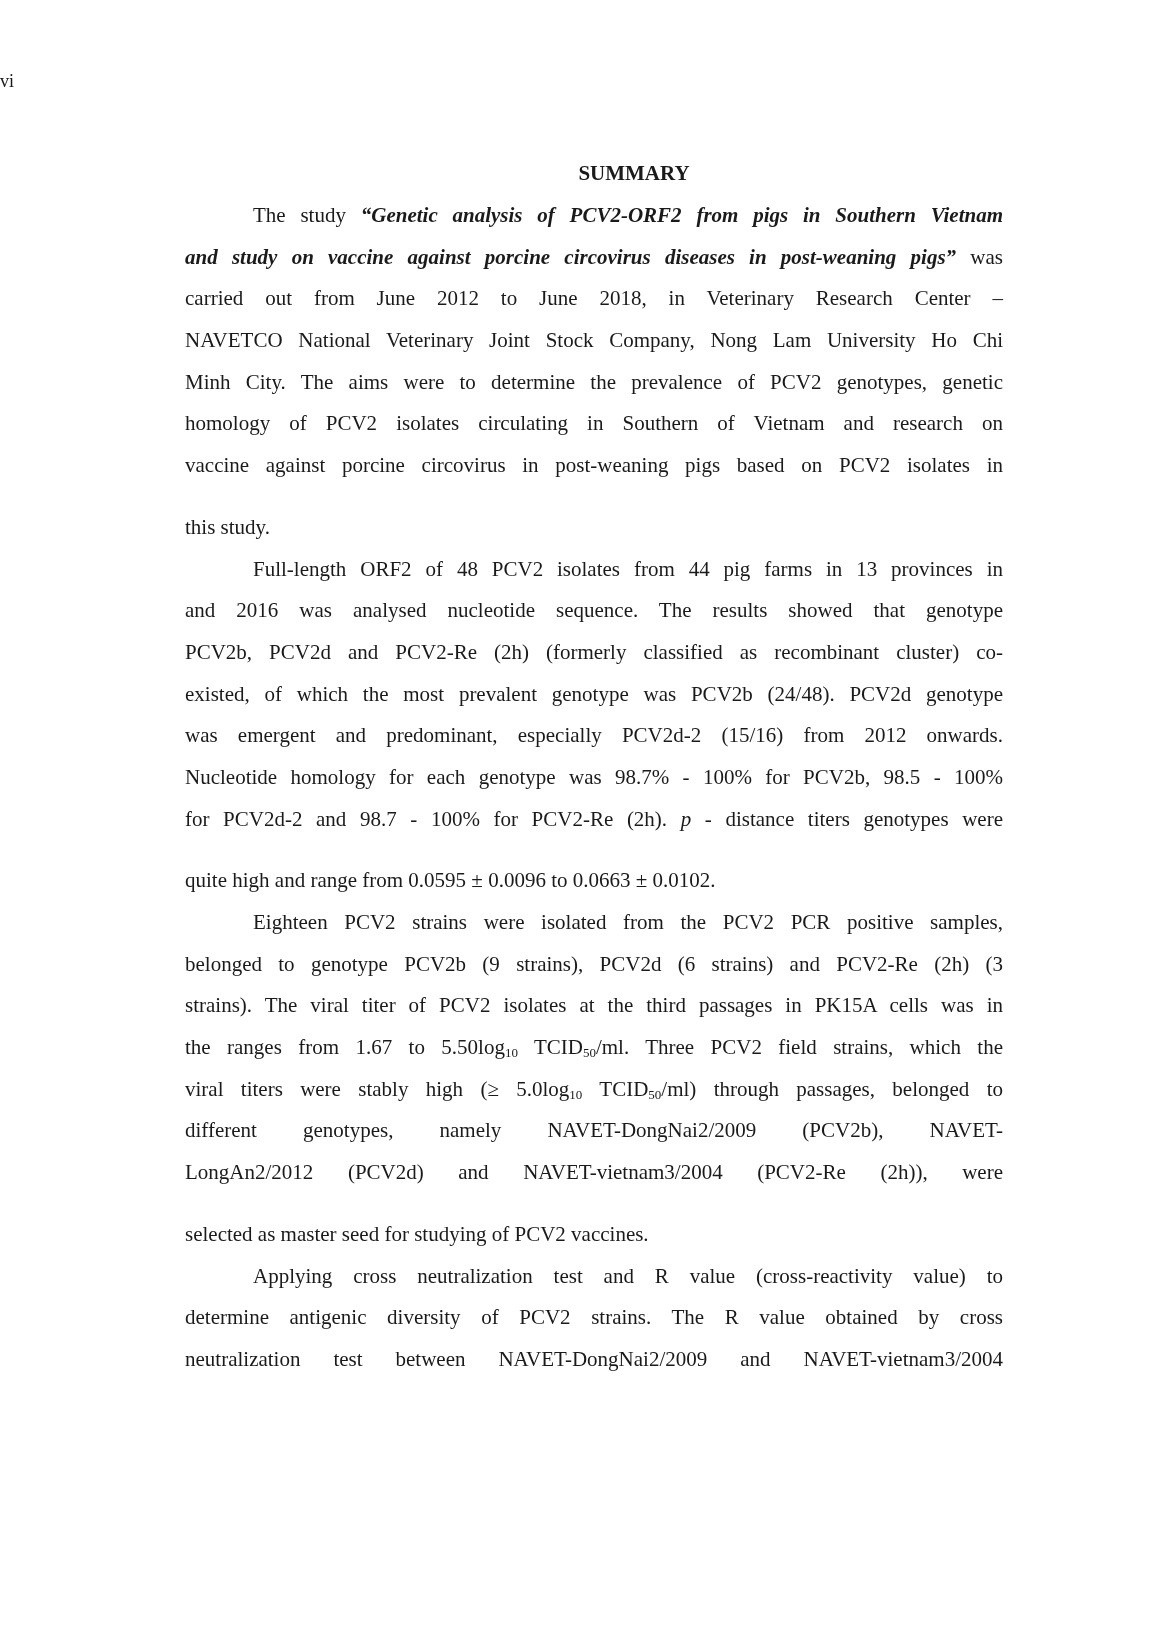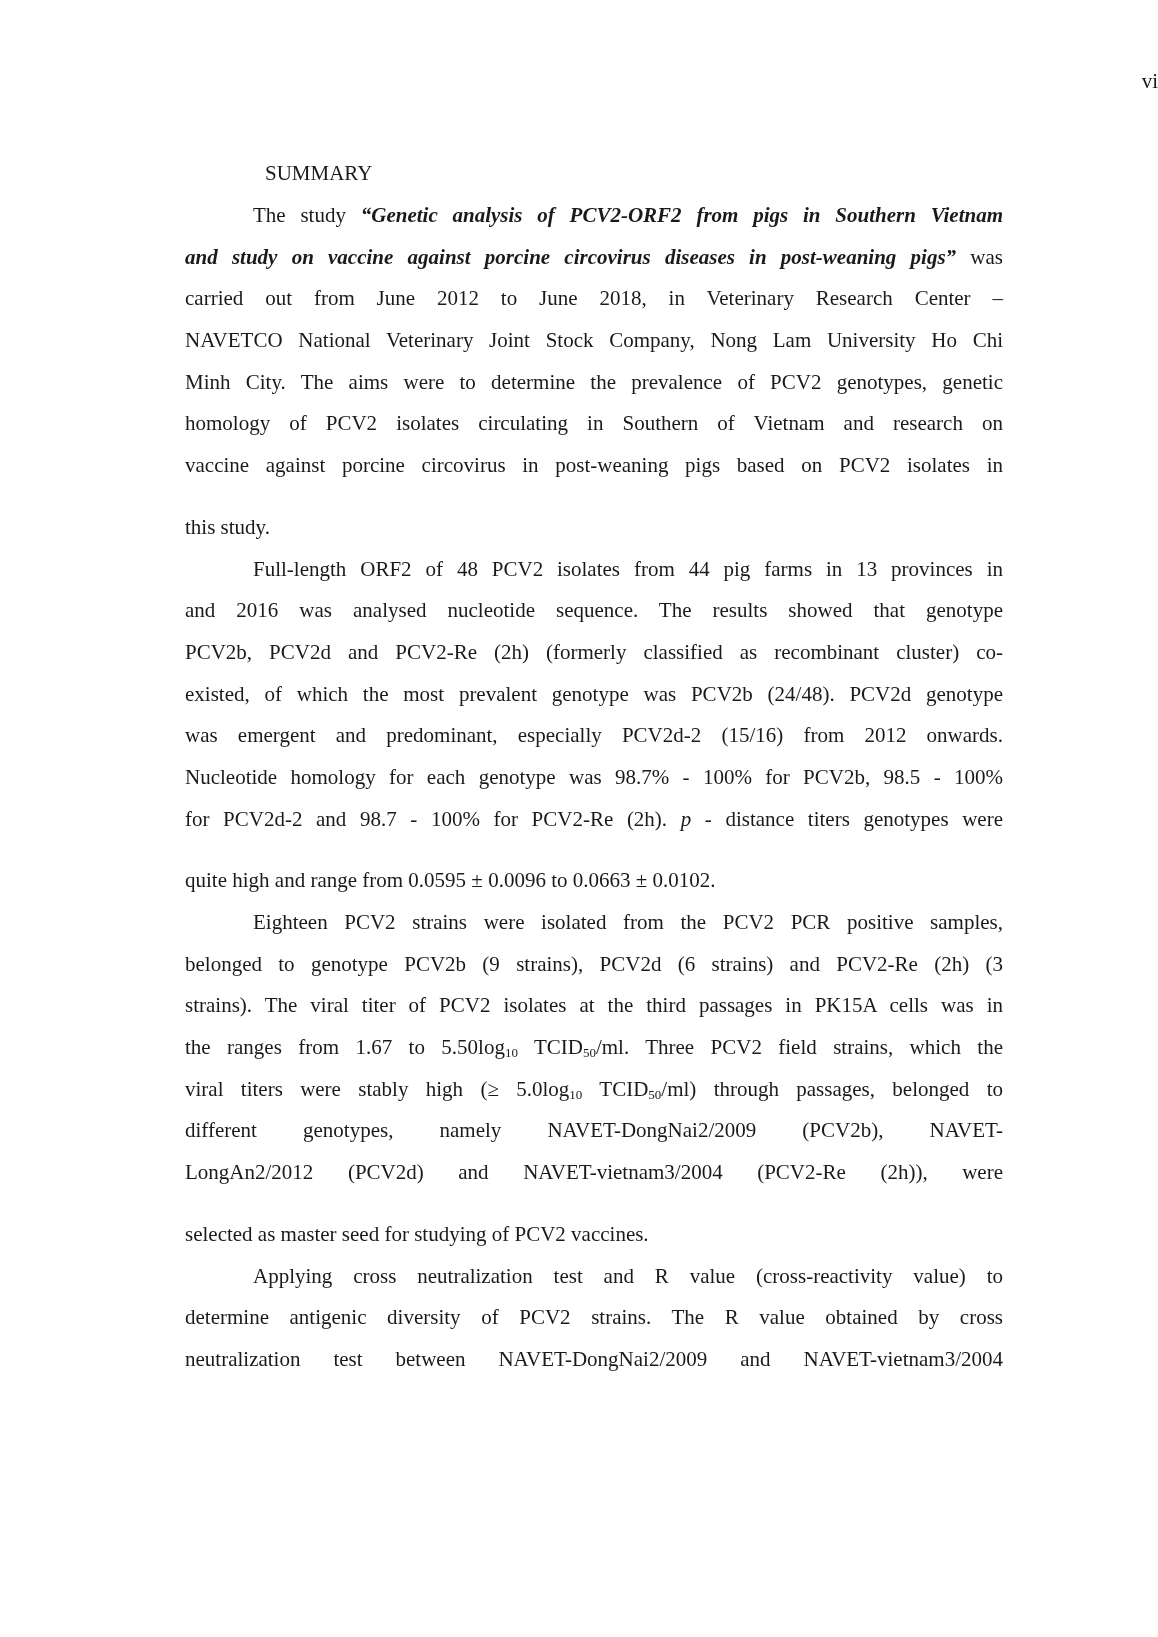"vi" .page-number { font-size: 21px -> 18px; text-align: right -> left }
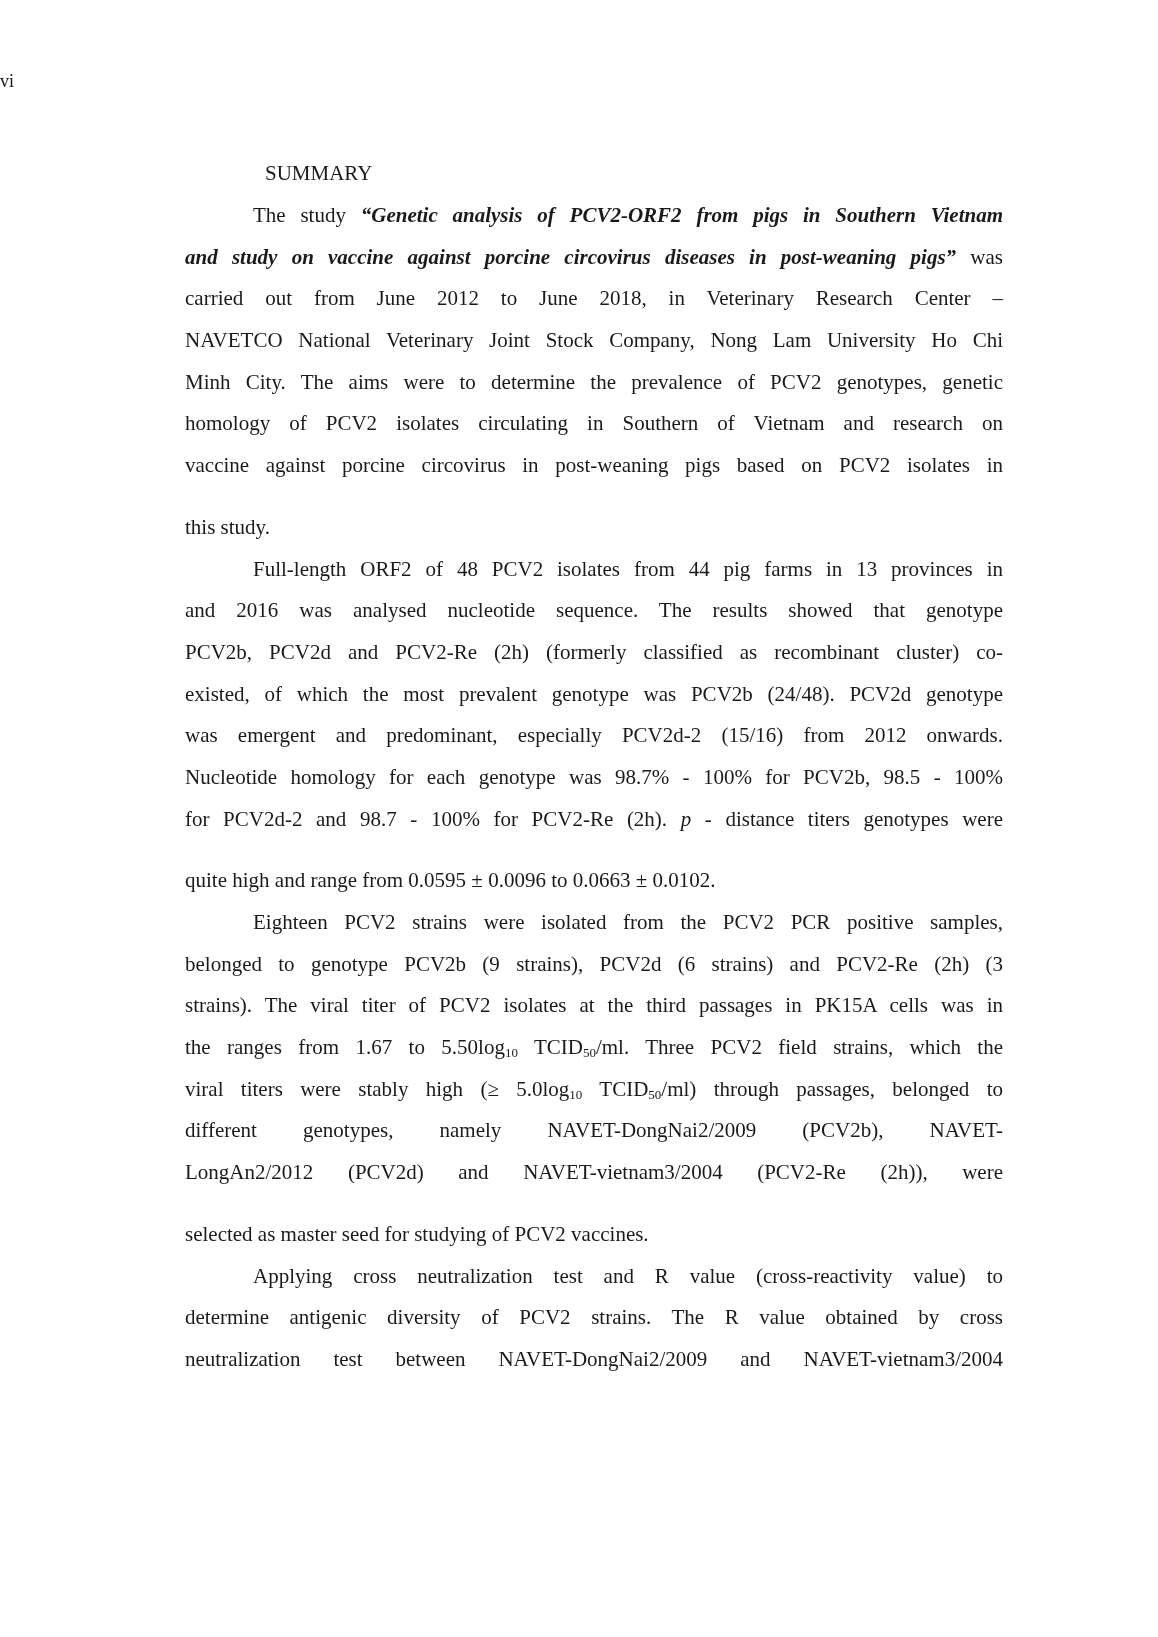"SUMMARY" .title { font-weight: normal -> bold; text-align: left -> center }
